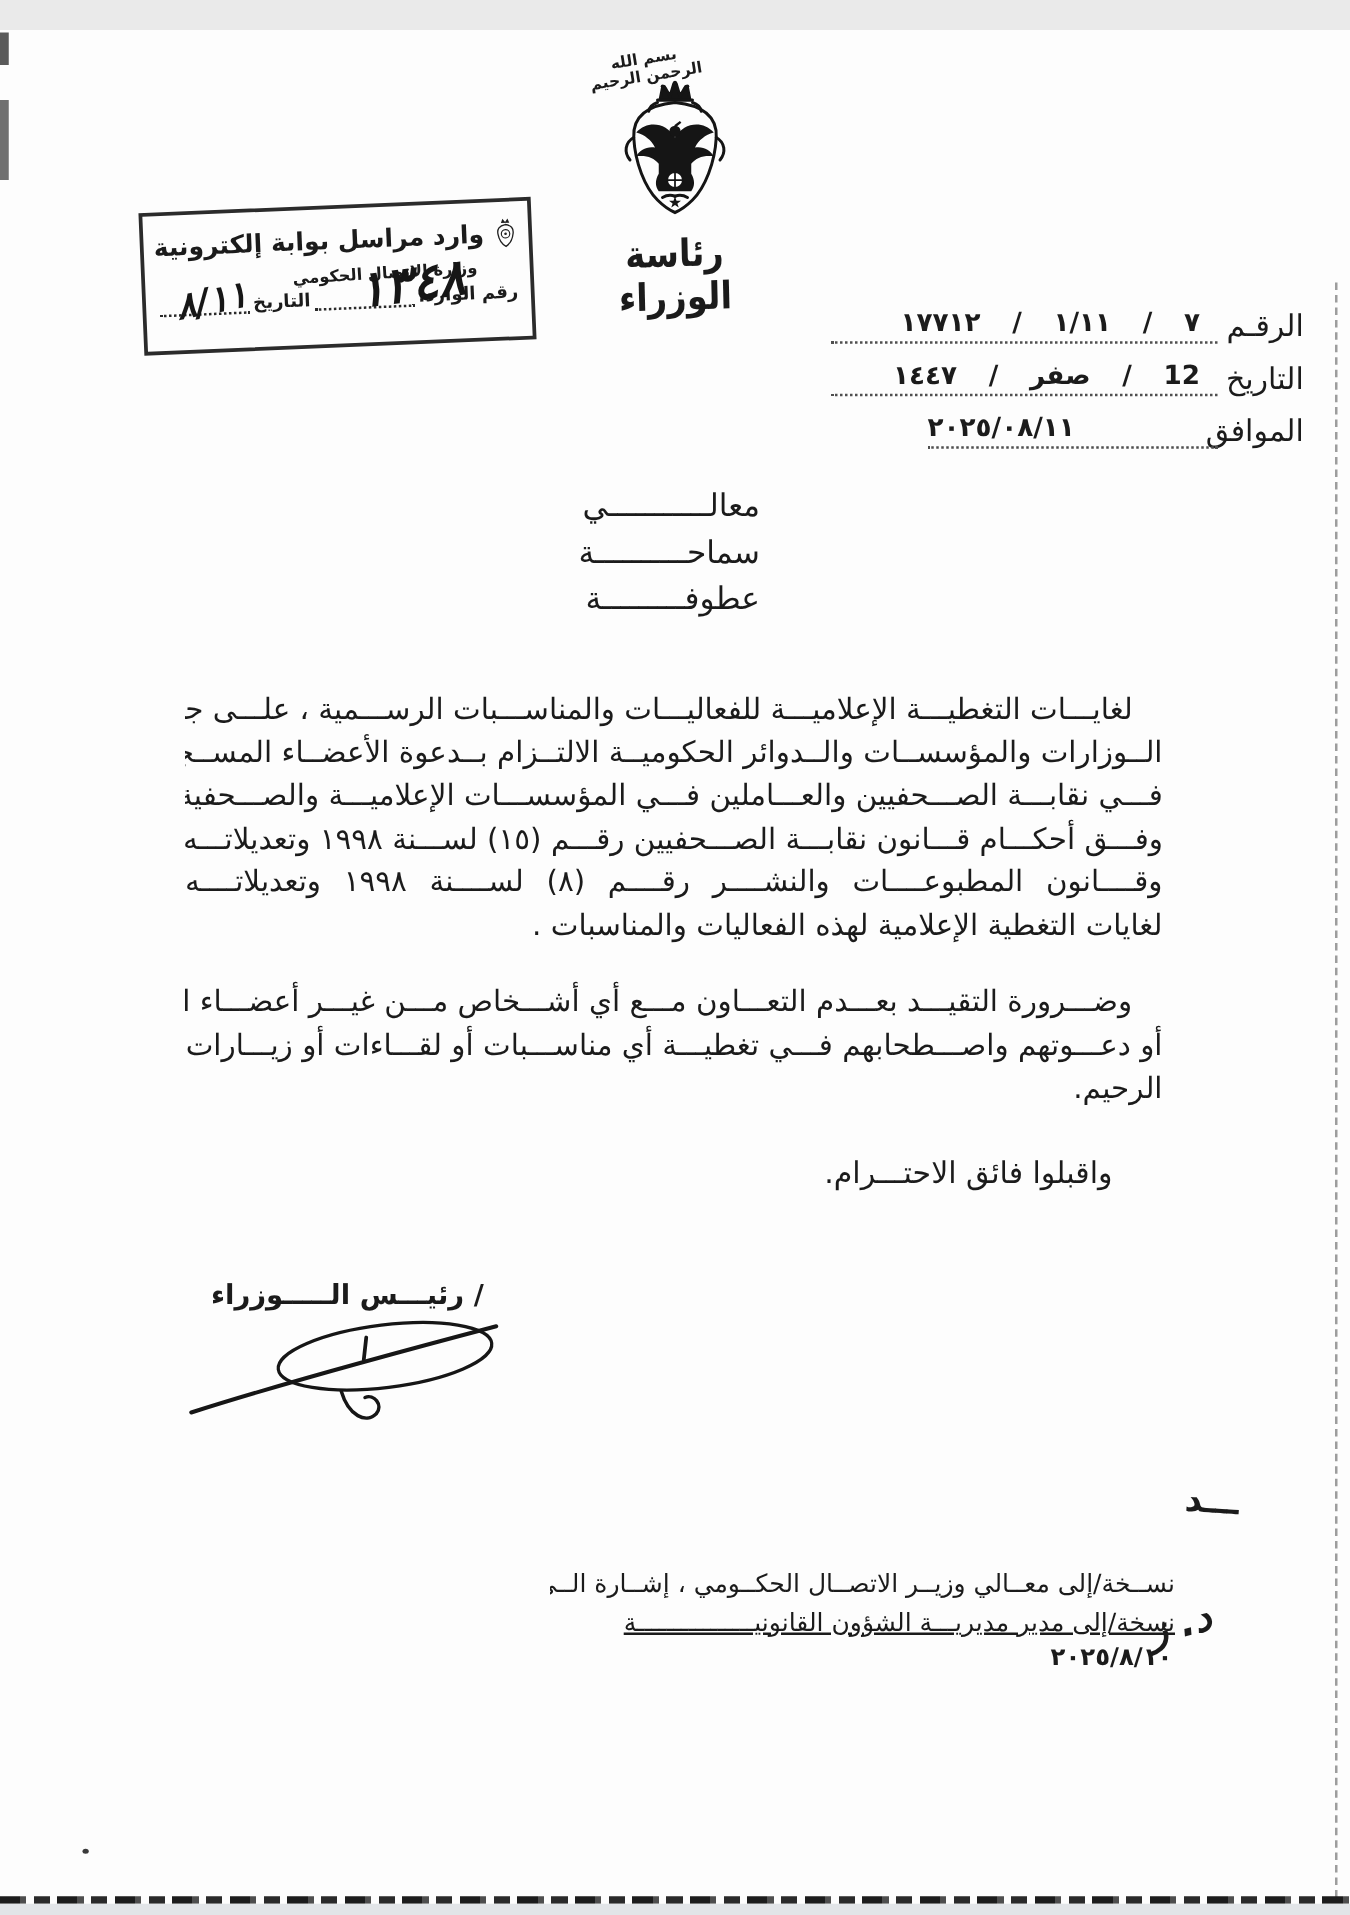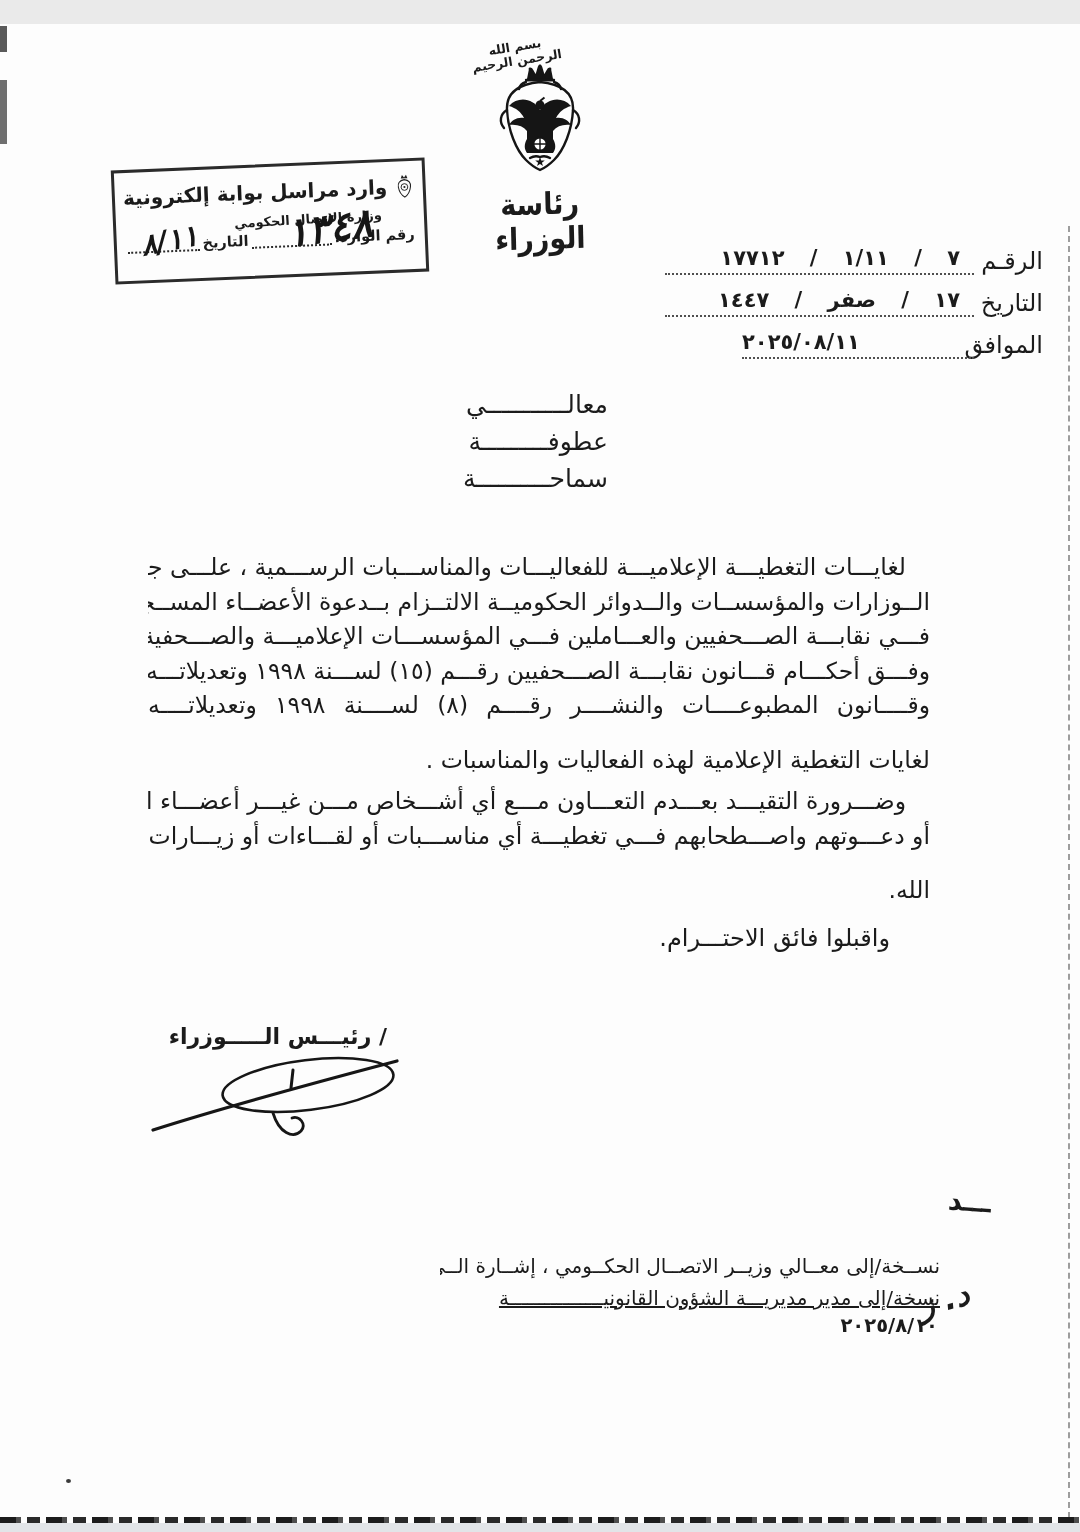"١٧ / صفر / ١٤٤٧" span.ref-value { text: ١٧ -> 12 }
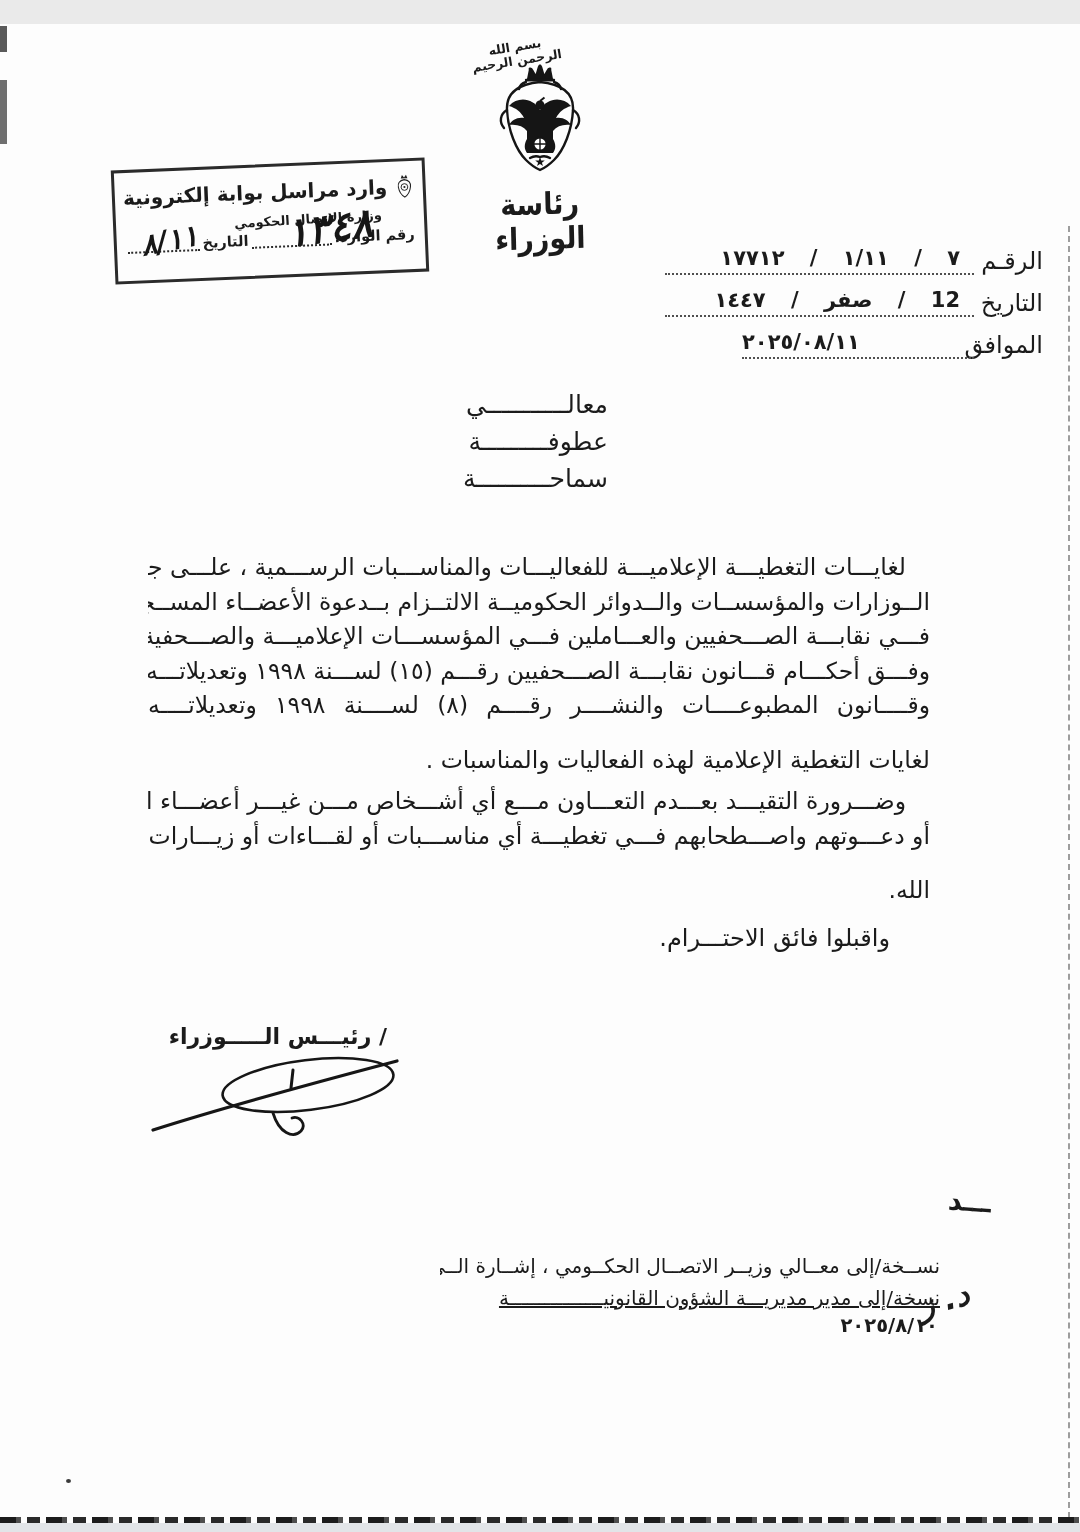"عطوفـــــــــة" div { order: before "سماحــــــــــة" -> after "سماحــــــــــة" }
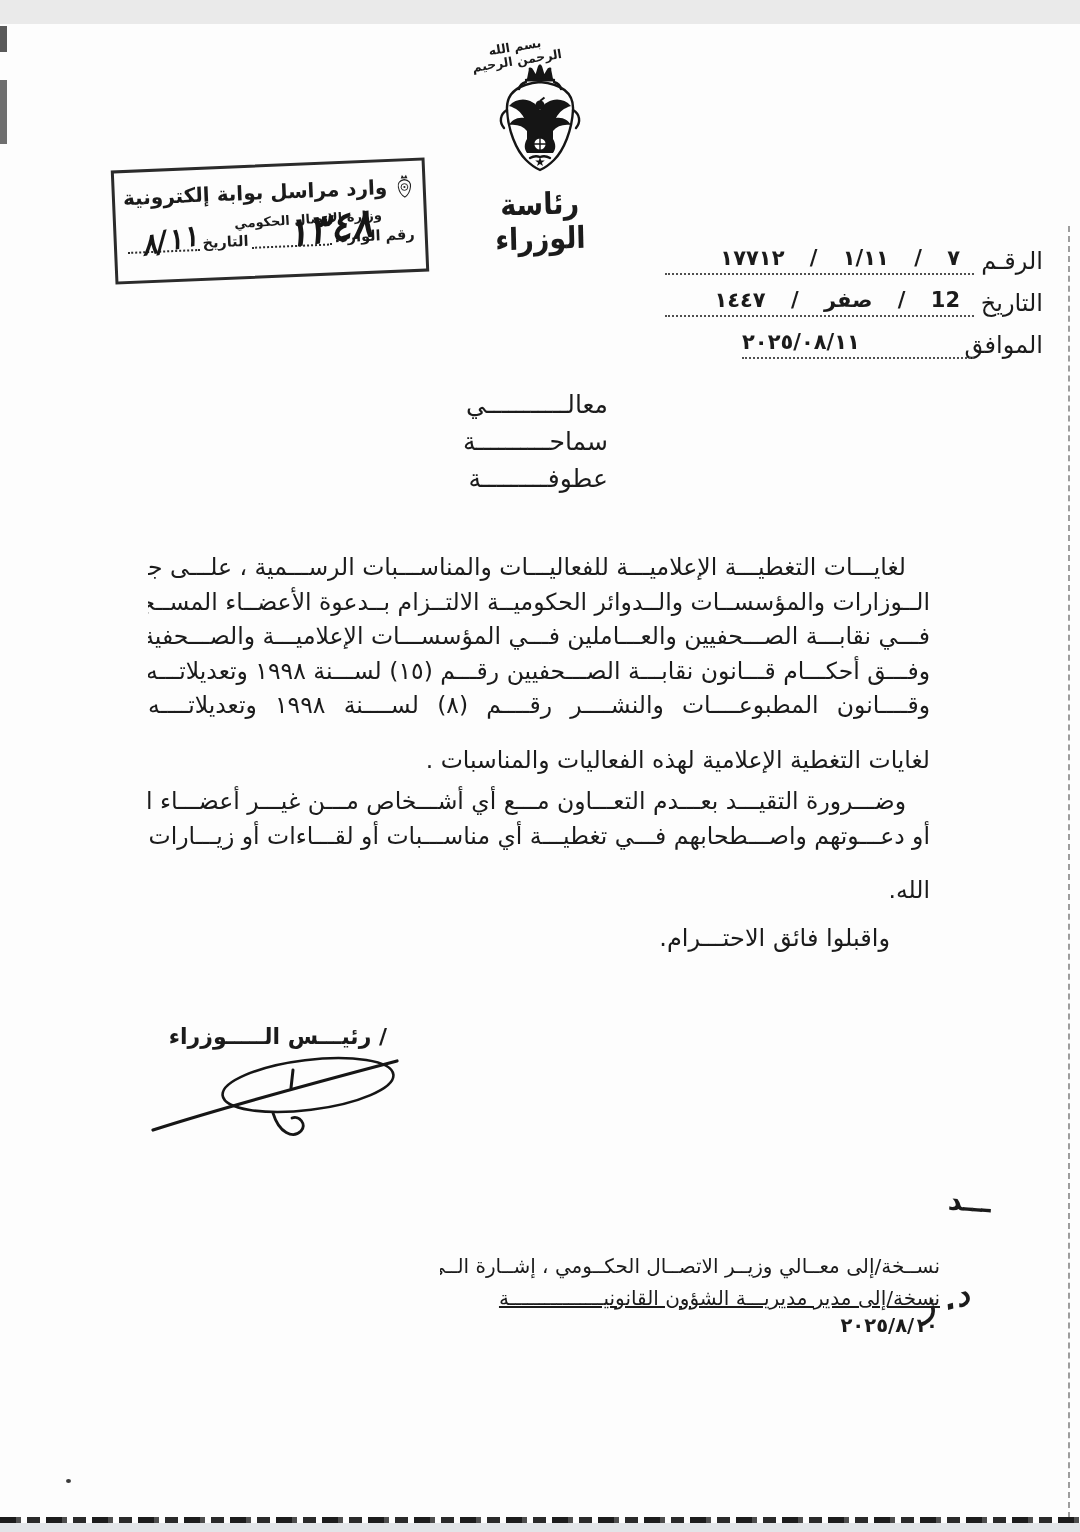"لغايات التغطية الإعلامية لهذه الفعاليات" .rline { margin-top: 20px -> none }
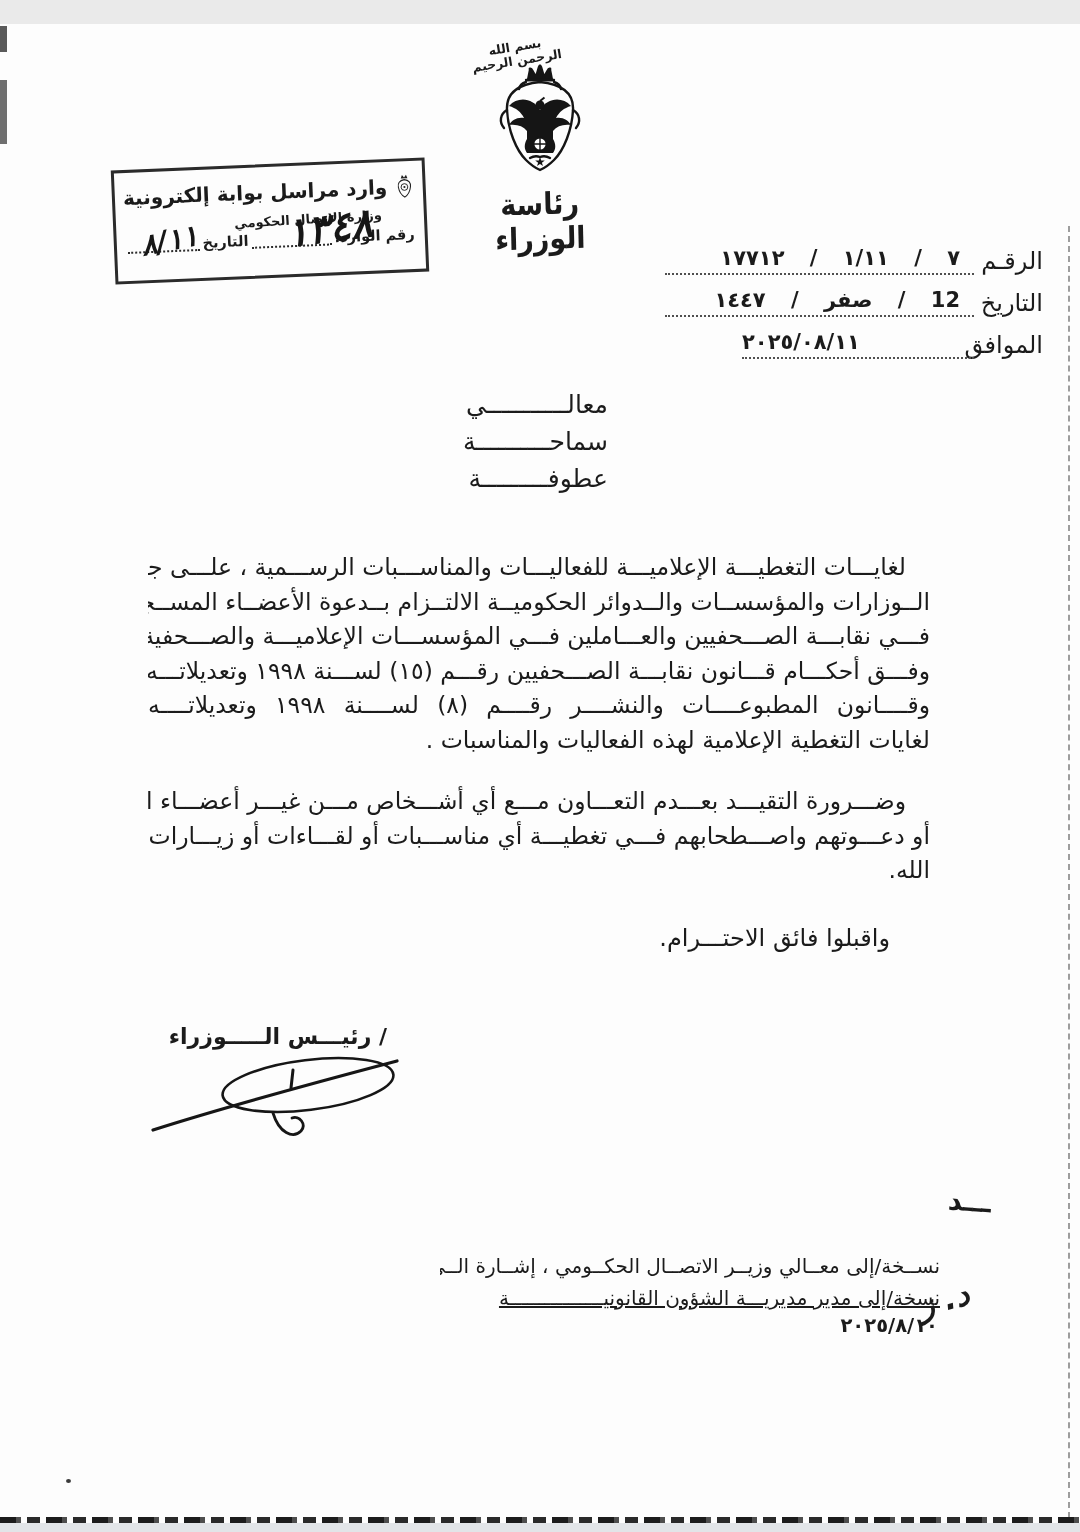"الله." div.rline { text: الله -> الرحيم }
